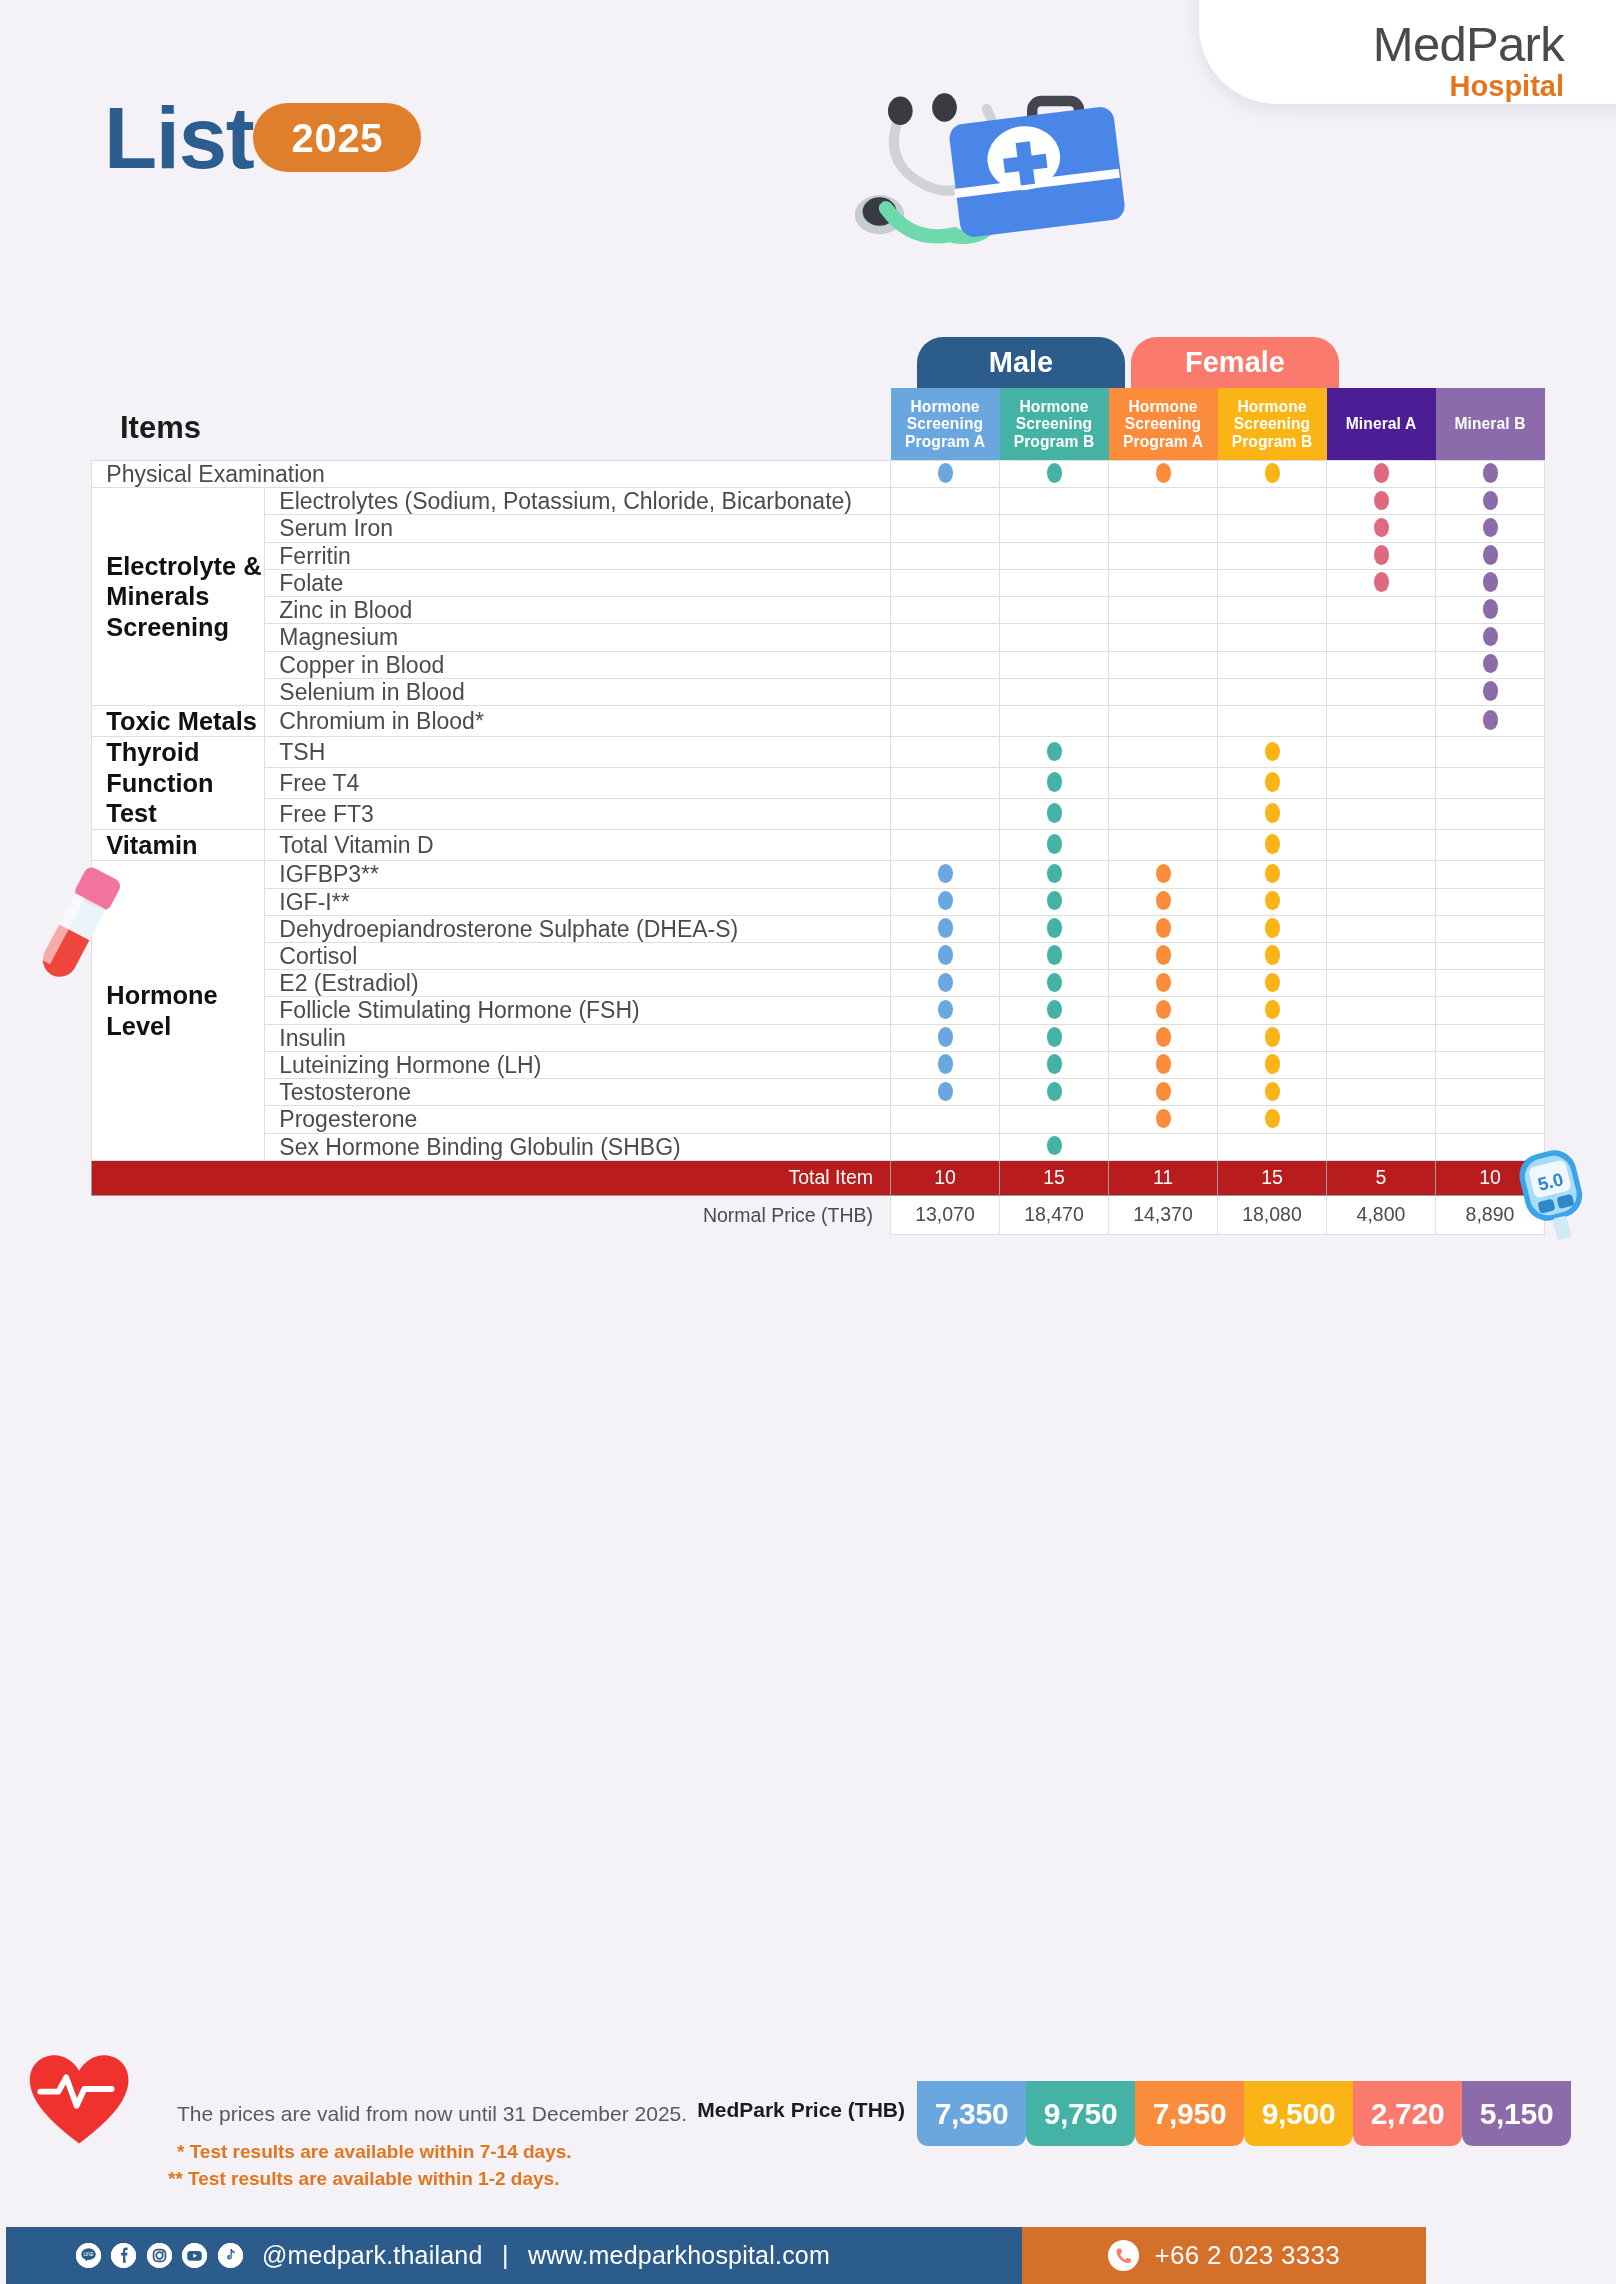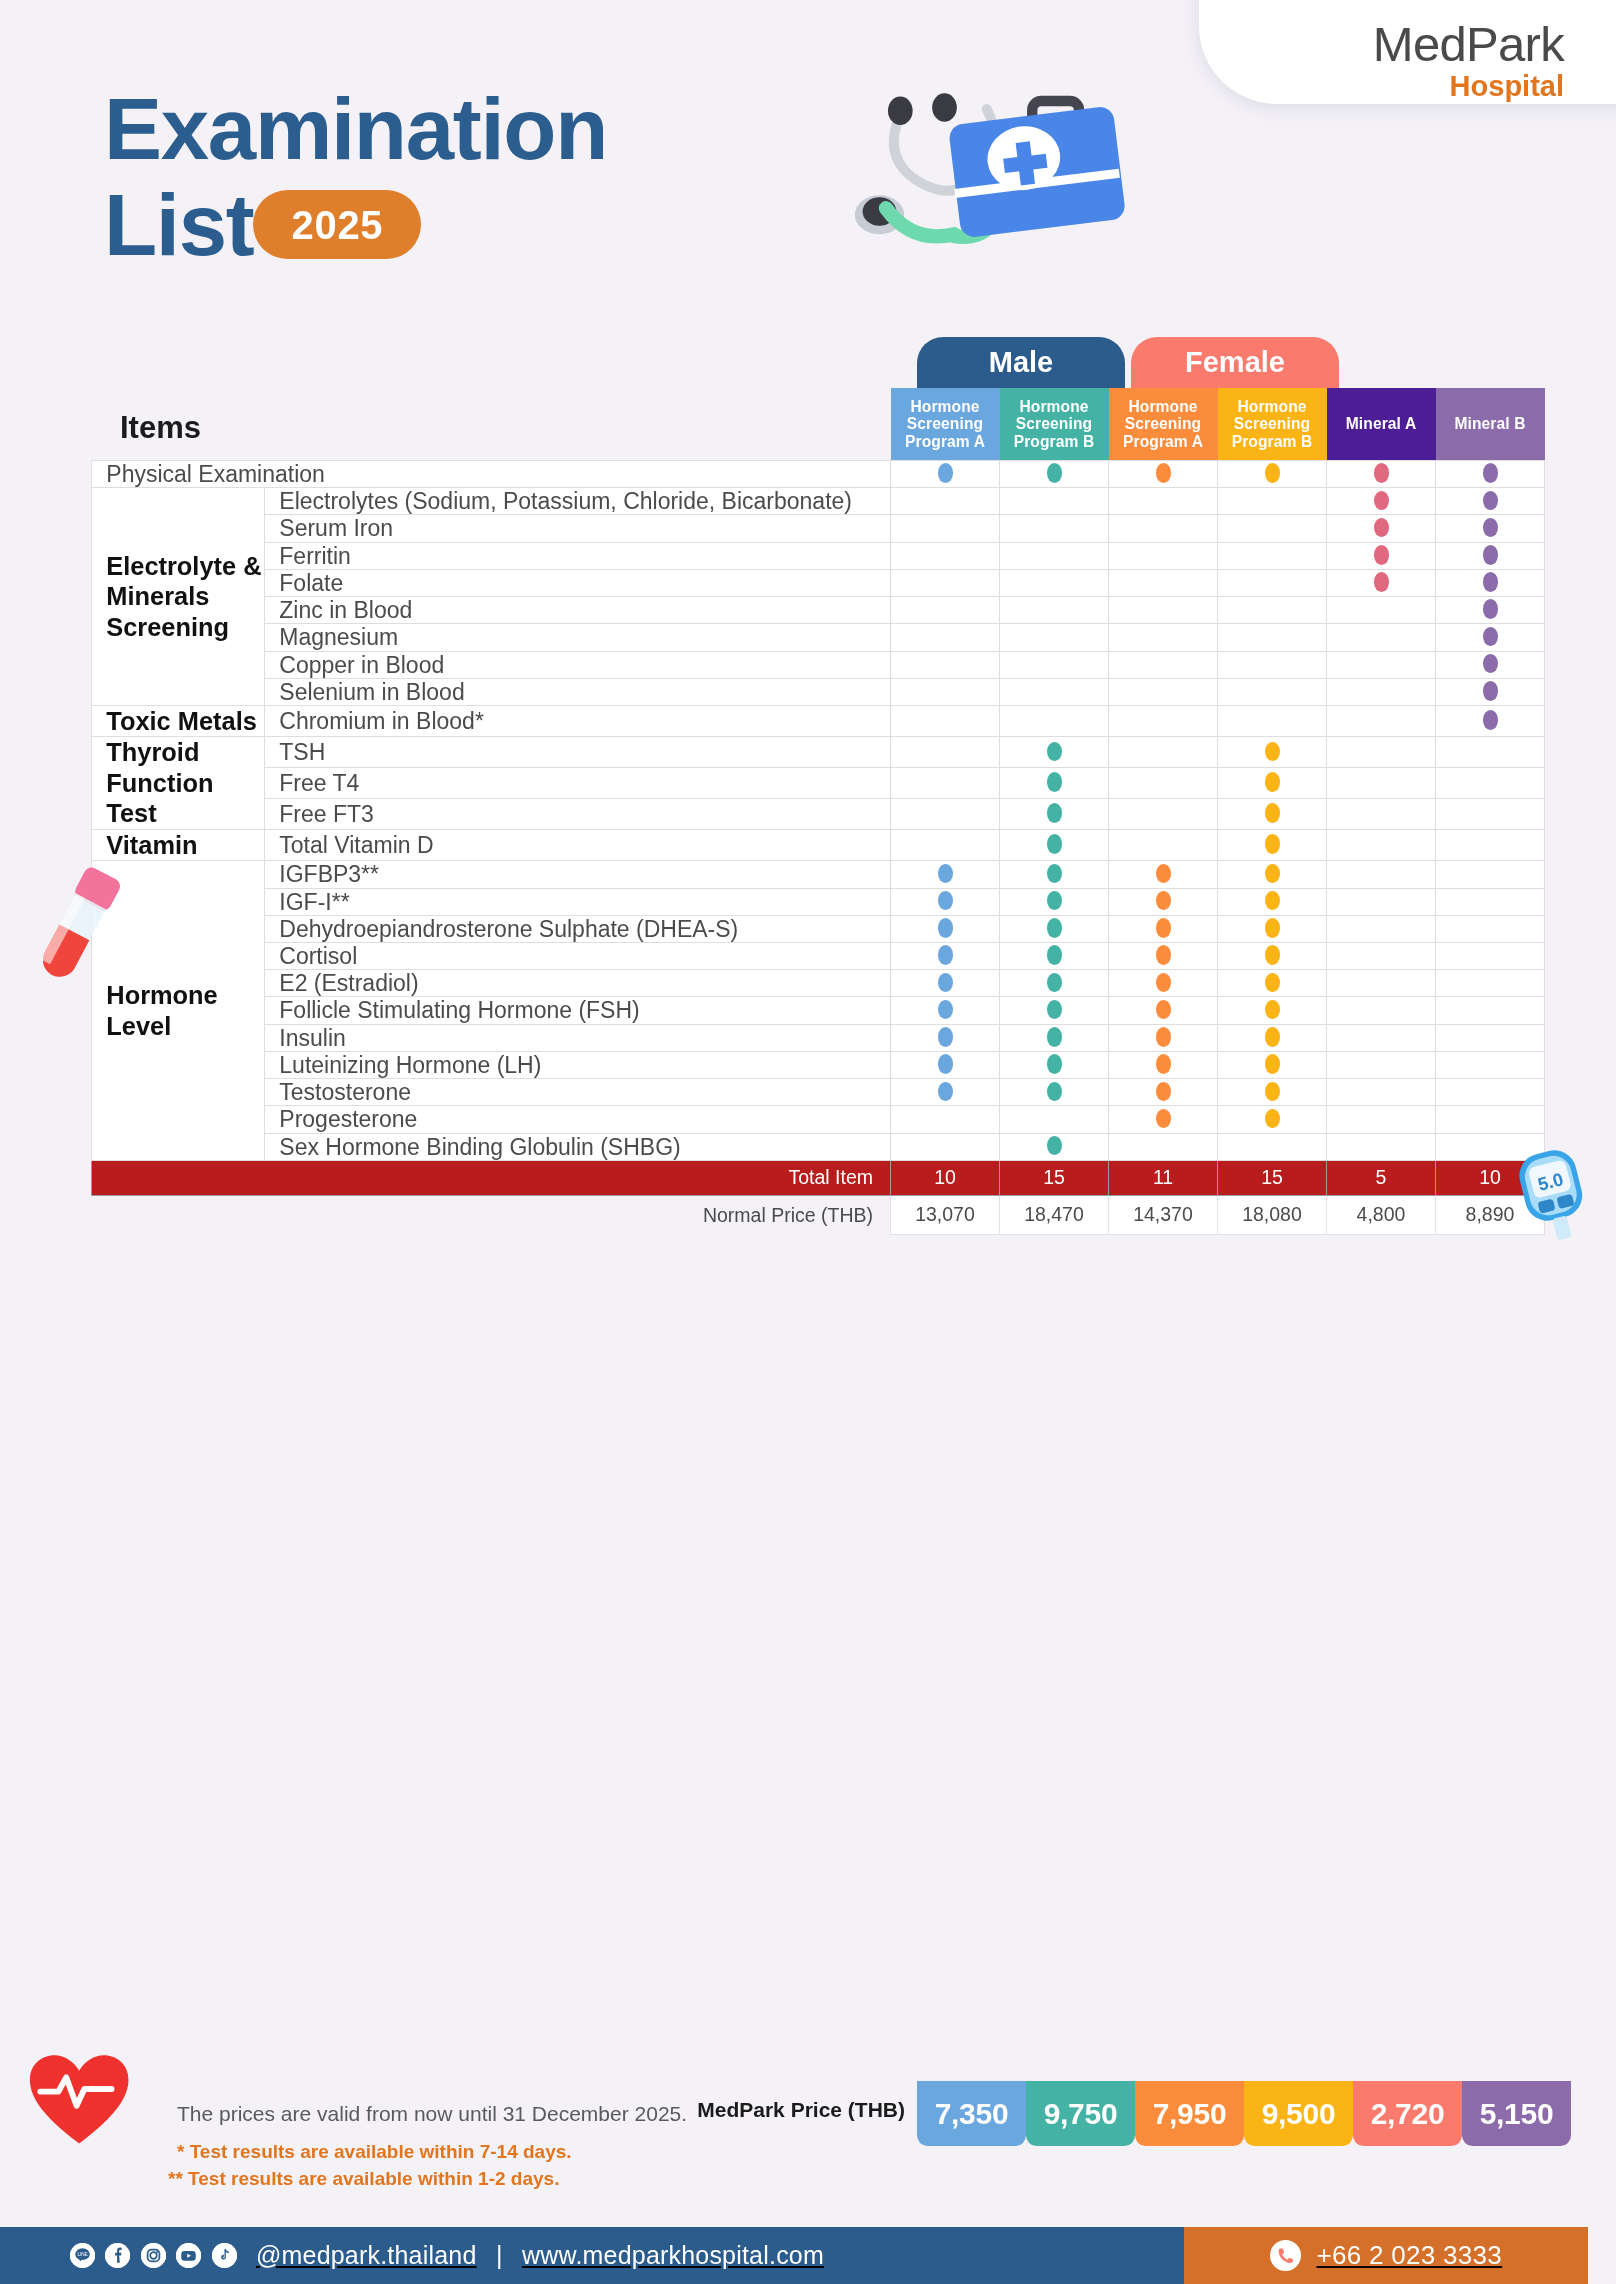"Examination" div.title-l1 { html: <div>Examination</div> -> none }
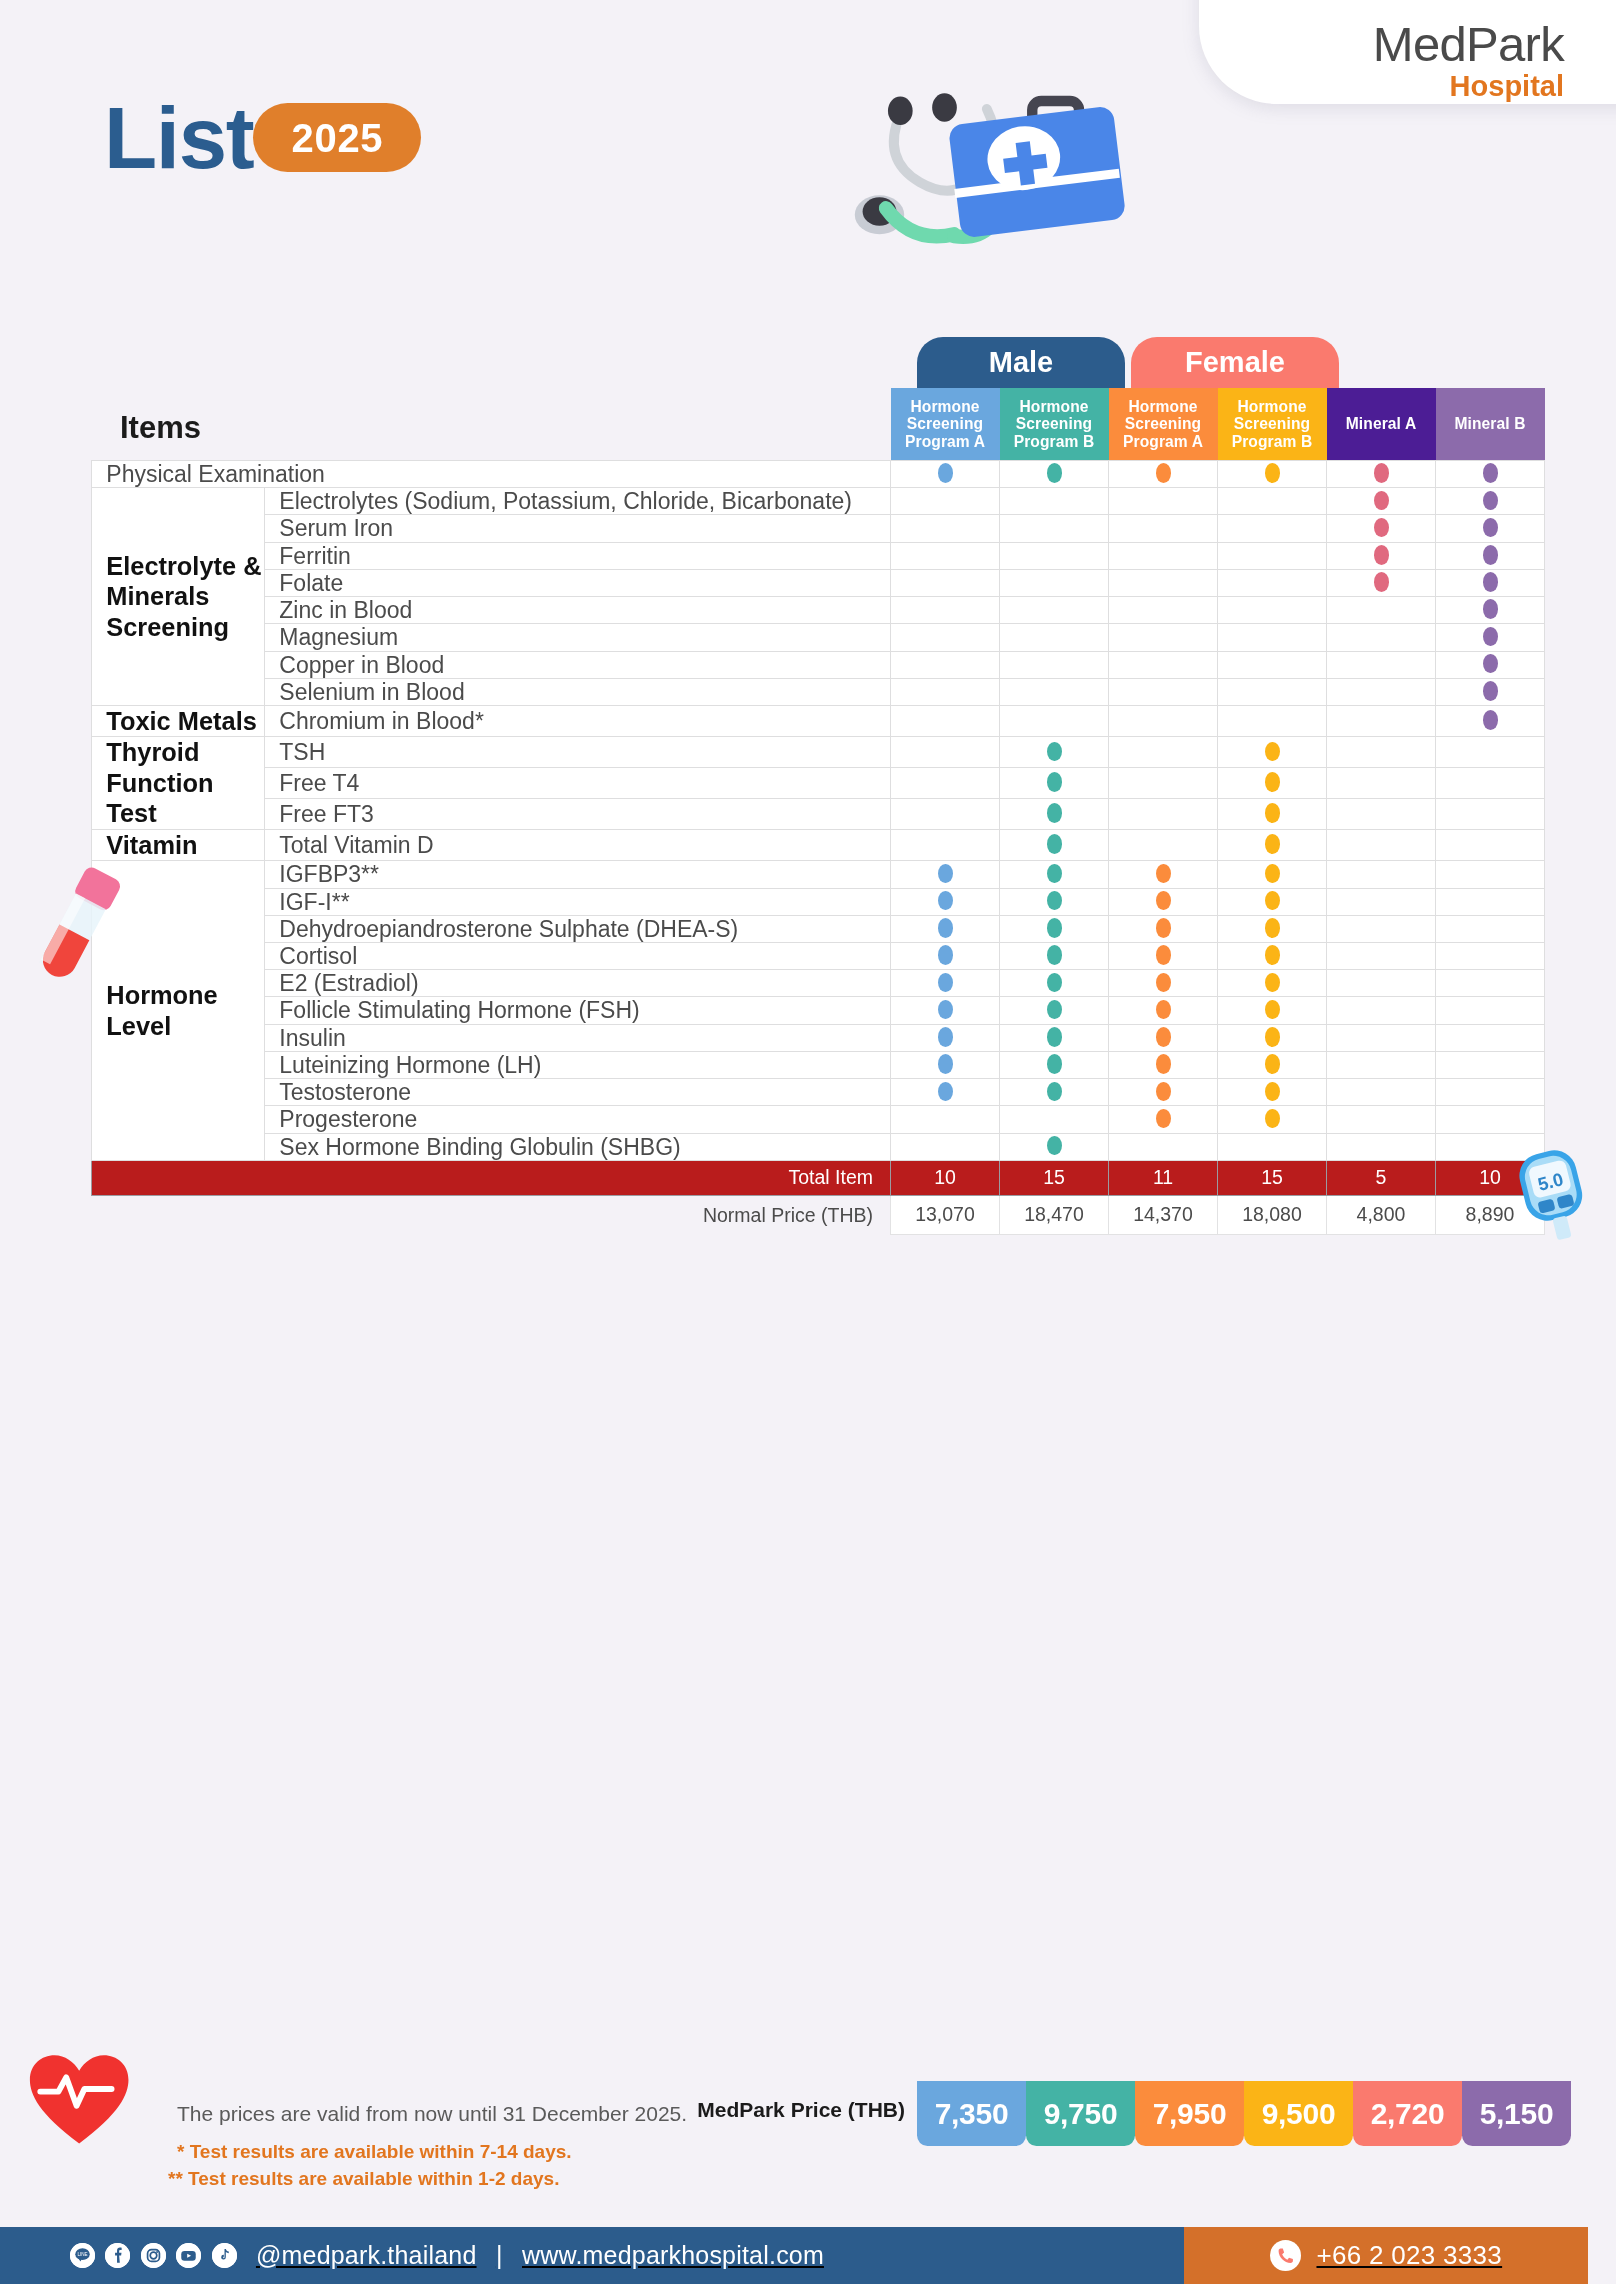"@medpark.thailand" .footer { left: 0 -> 6px; text-decoration: underline -> none; width: 1588px -> 1420px }
